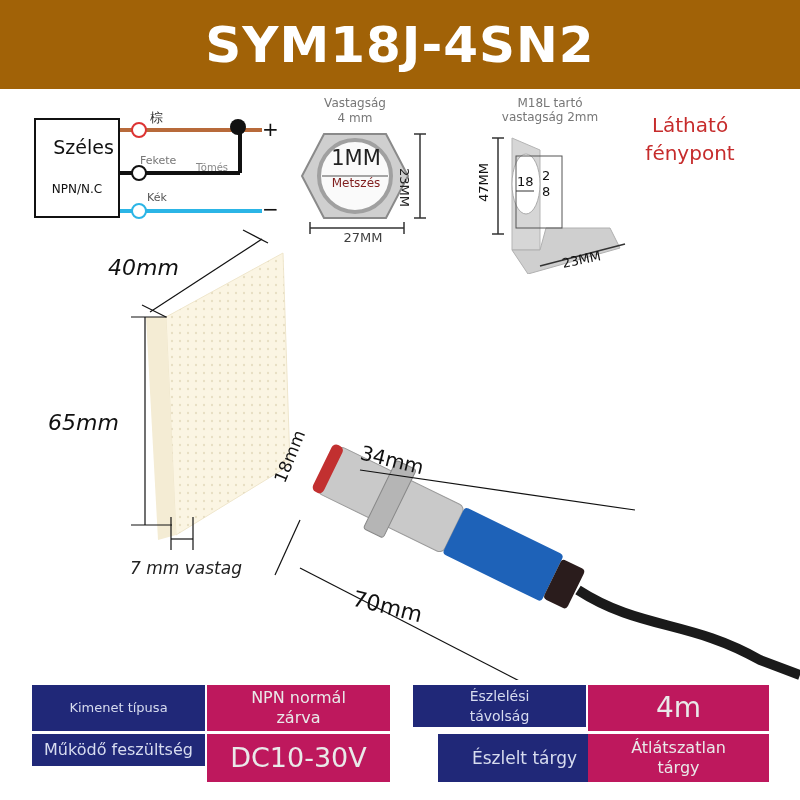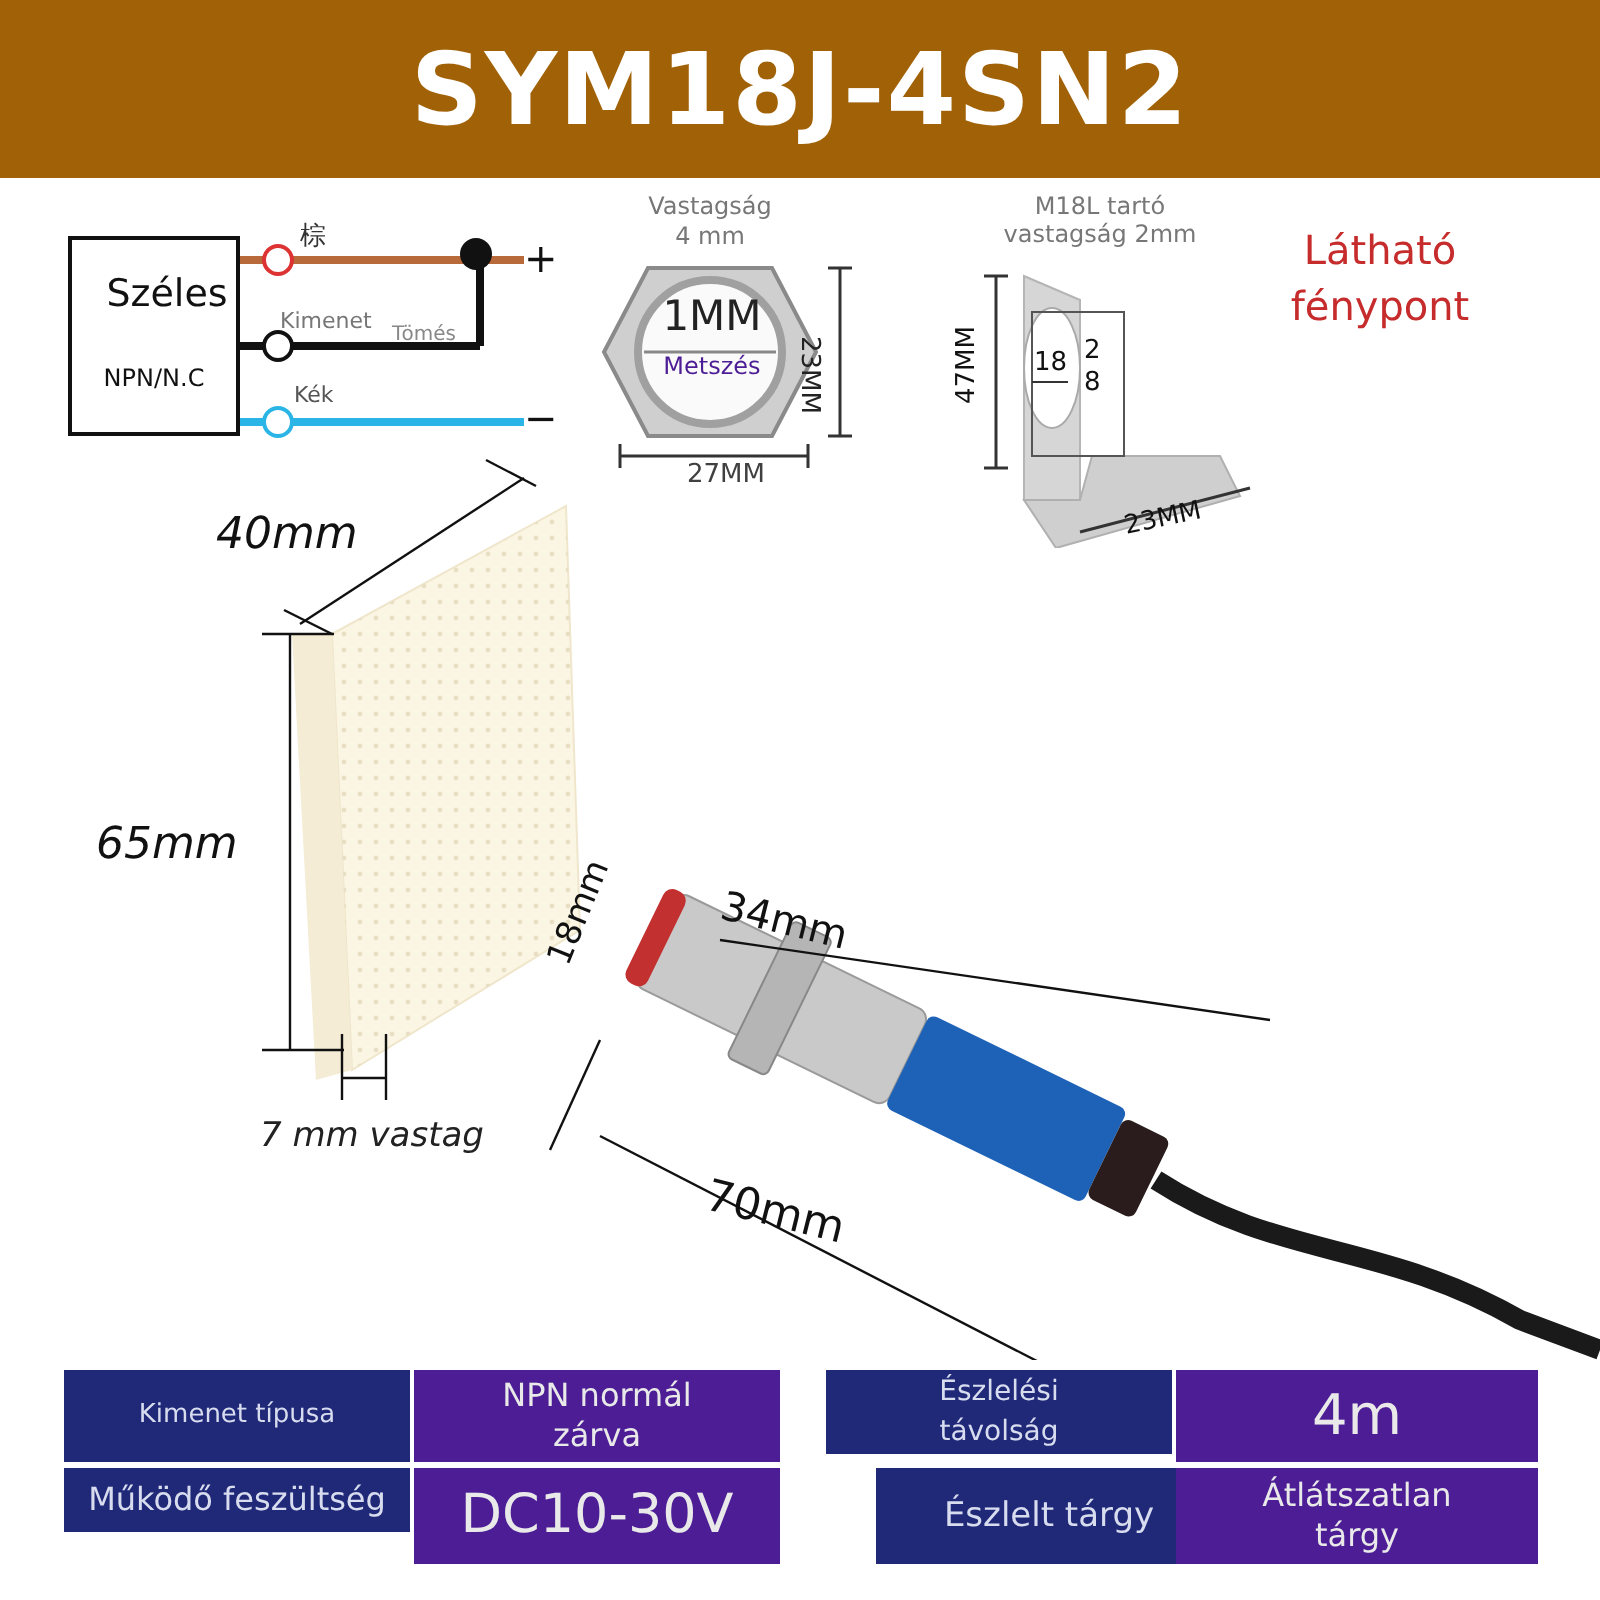"Kimenet" span.abs { text: Kimenet -> Fekete }
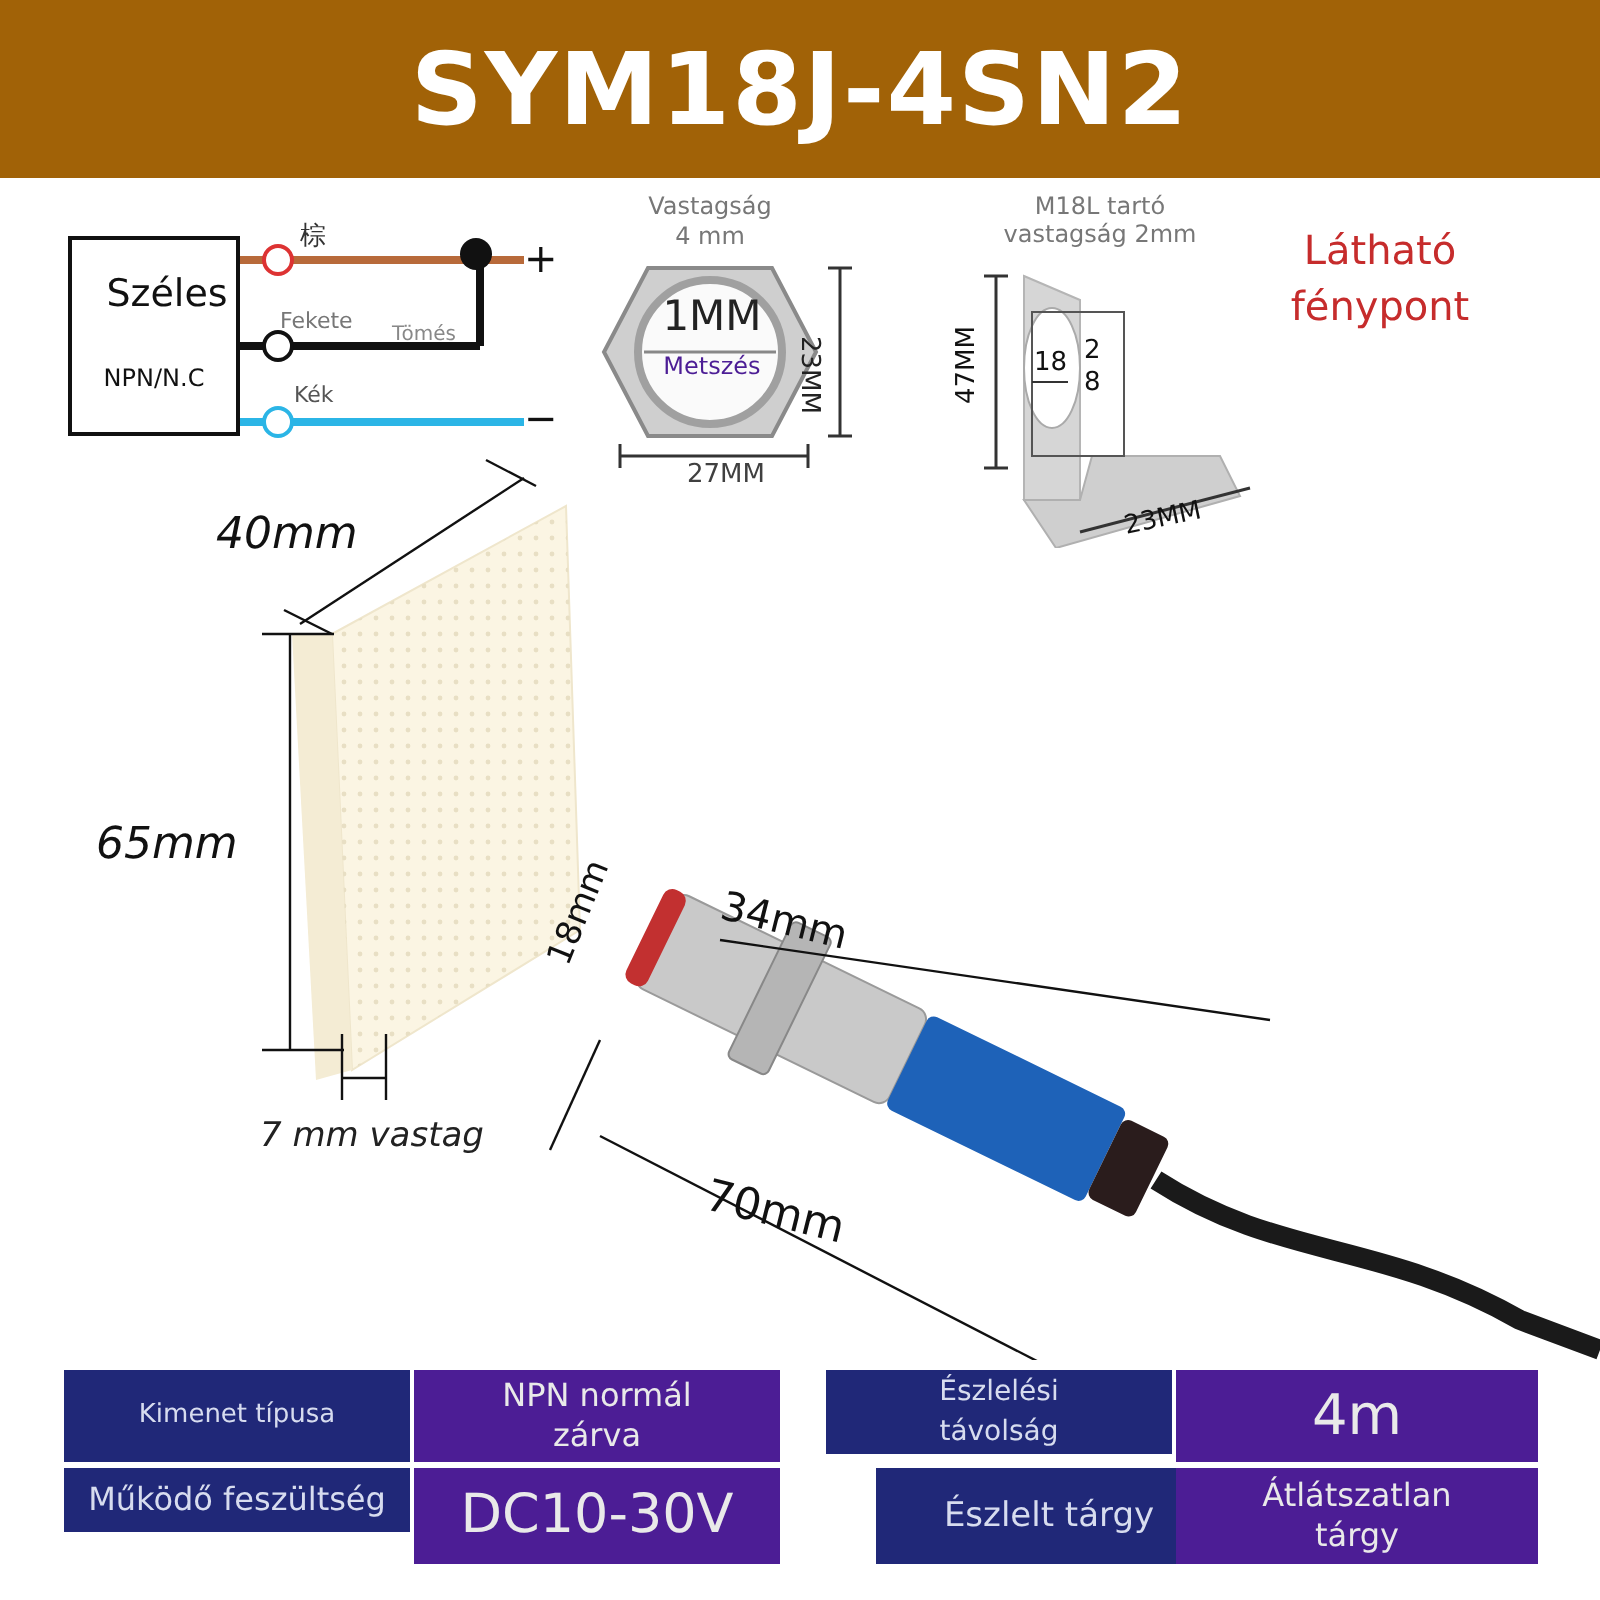"Metszés" div.abs { color: #4c1d95 -> #7f1d1d }
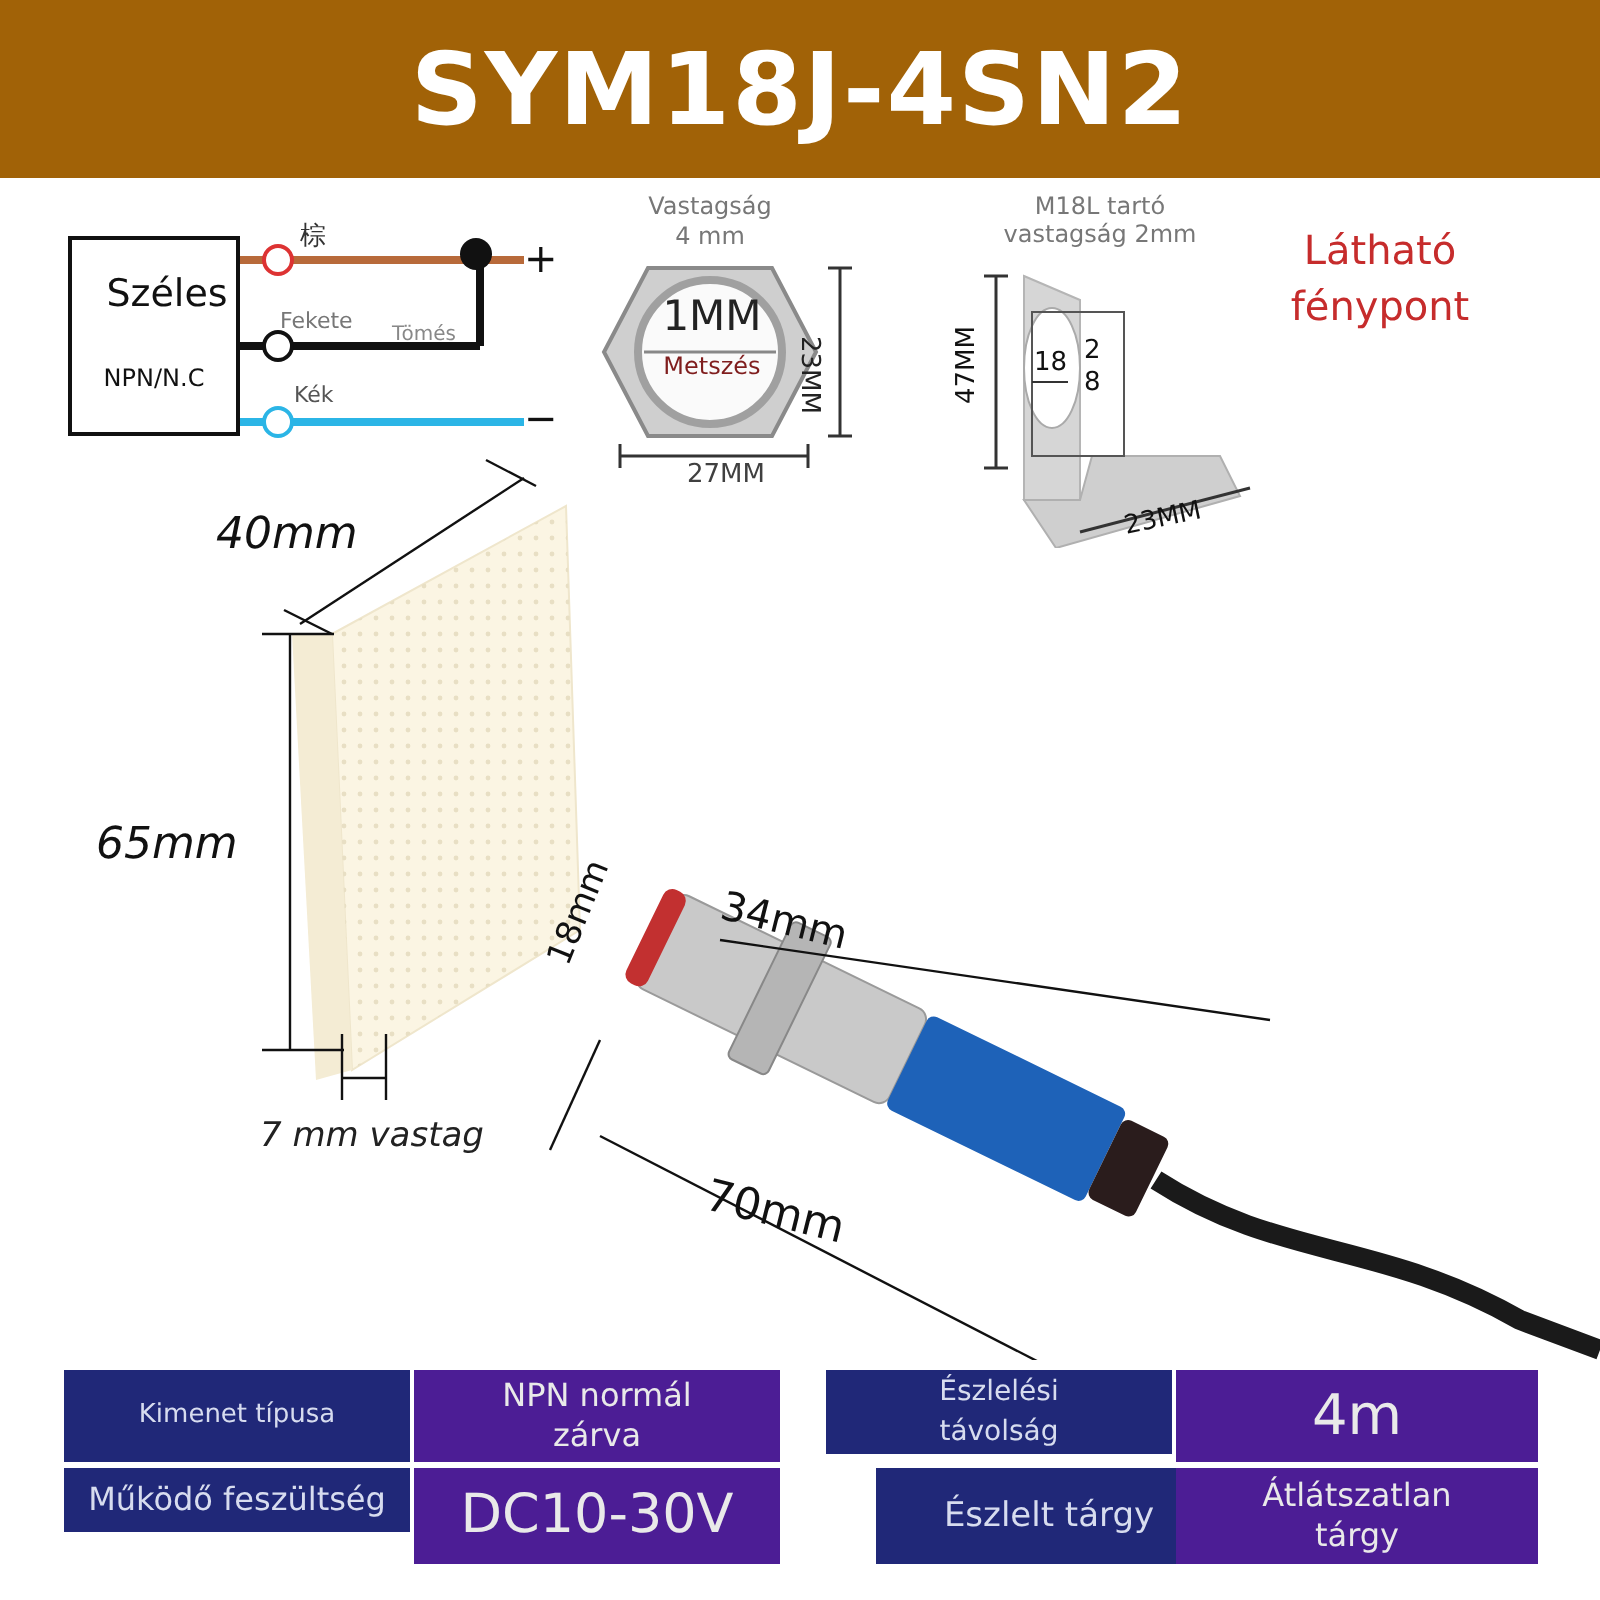"NPN normál zárva" .cell.v { background: #4c1d95 -> #be185d }
